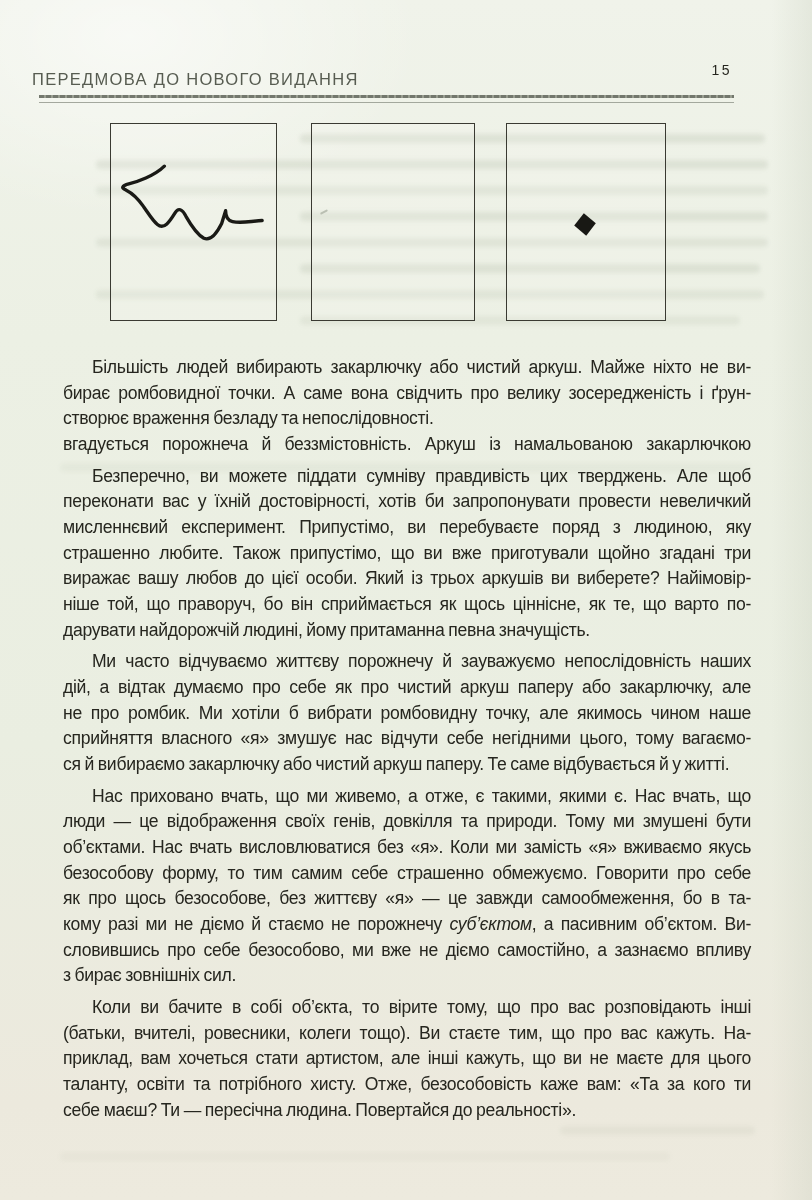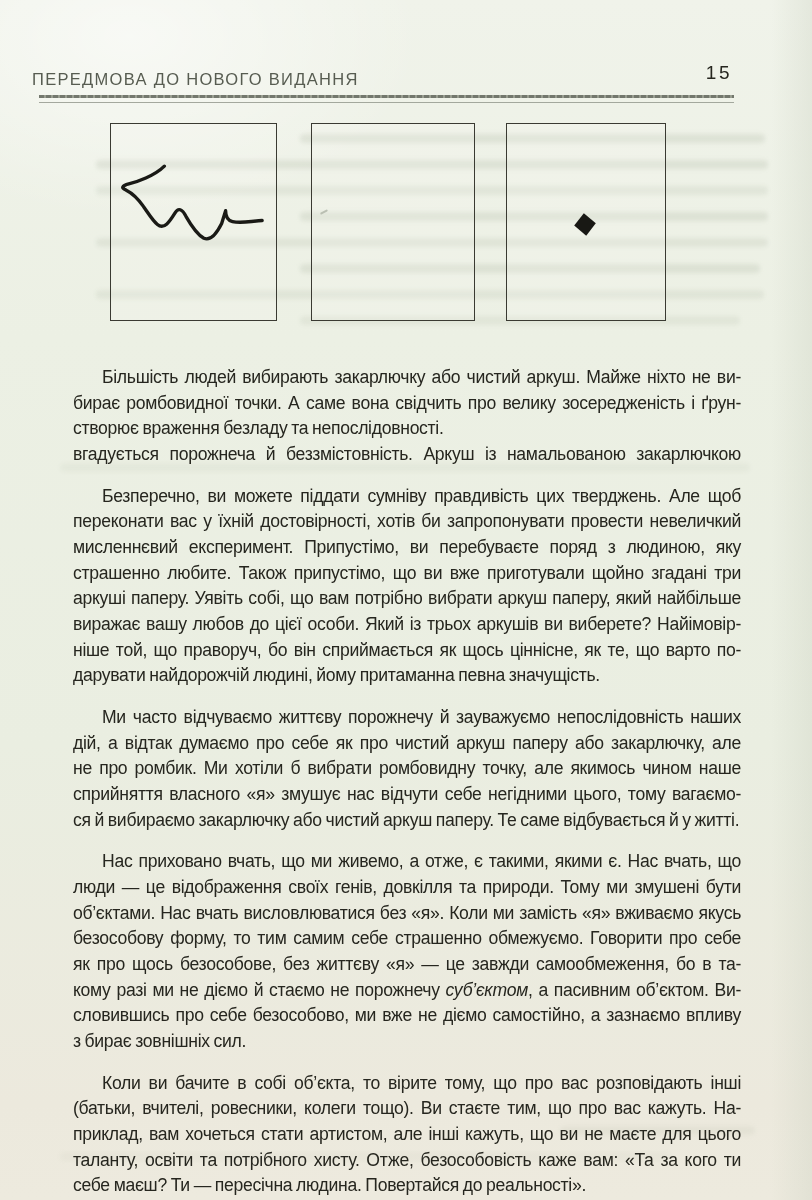"15" .page-number { font-size: 19px -> 14px }
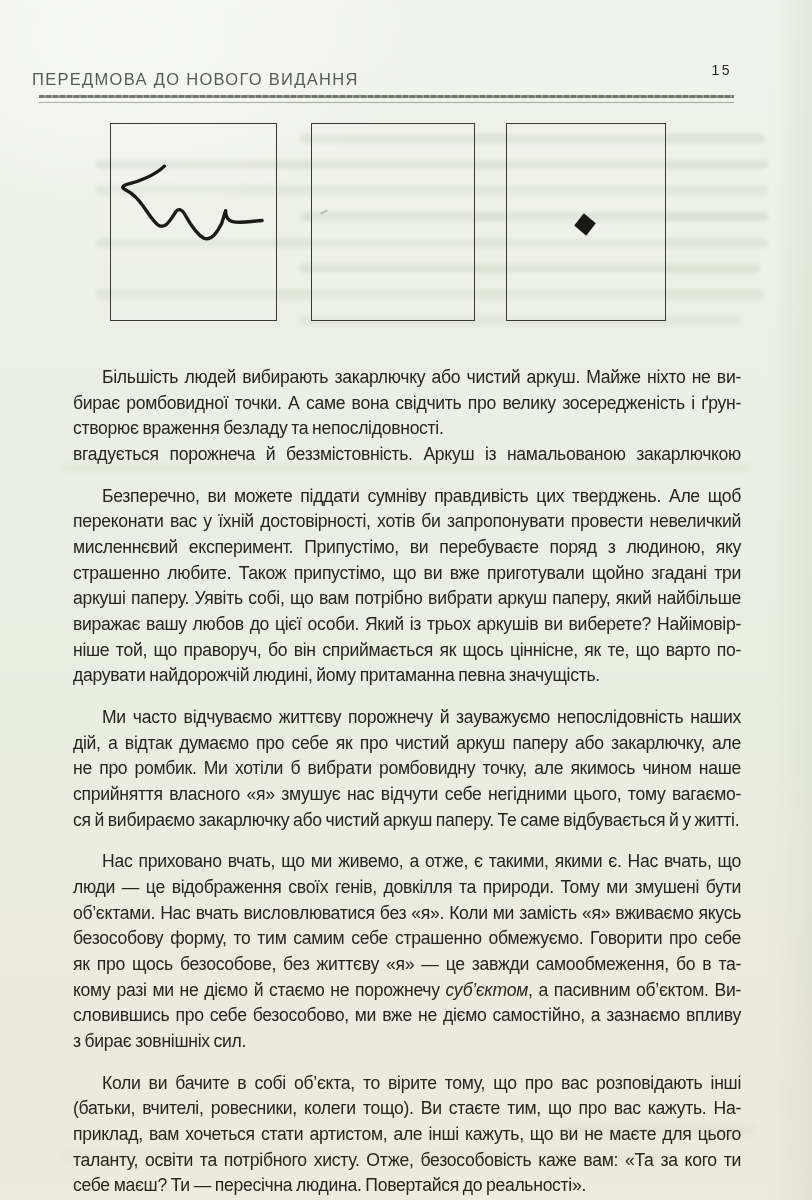"Більшість людей вибирають закарлючку або" .para { margin: 16px -> 6px }
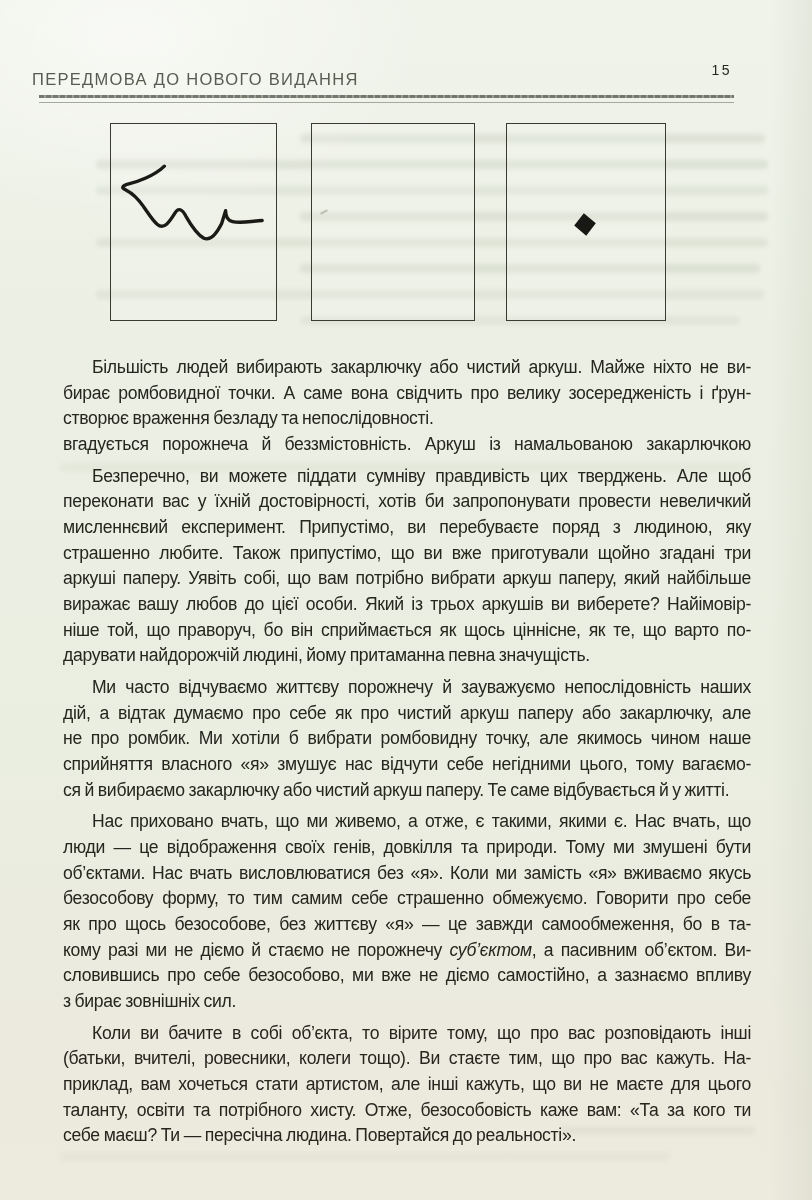"аркуші паперу. Уявіть собі, що" div.line { html: <div><span>аркуші паперу. Уявіть собі, що вам потрібно вибрати аркуш паперу, який найбільше</span></div> -> none }
